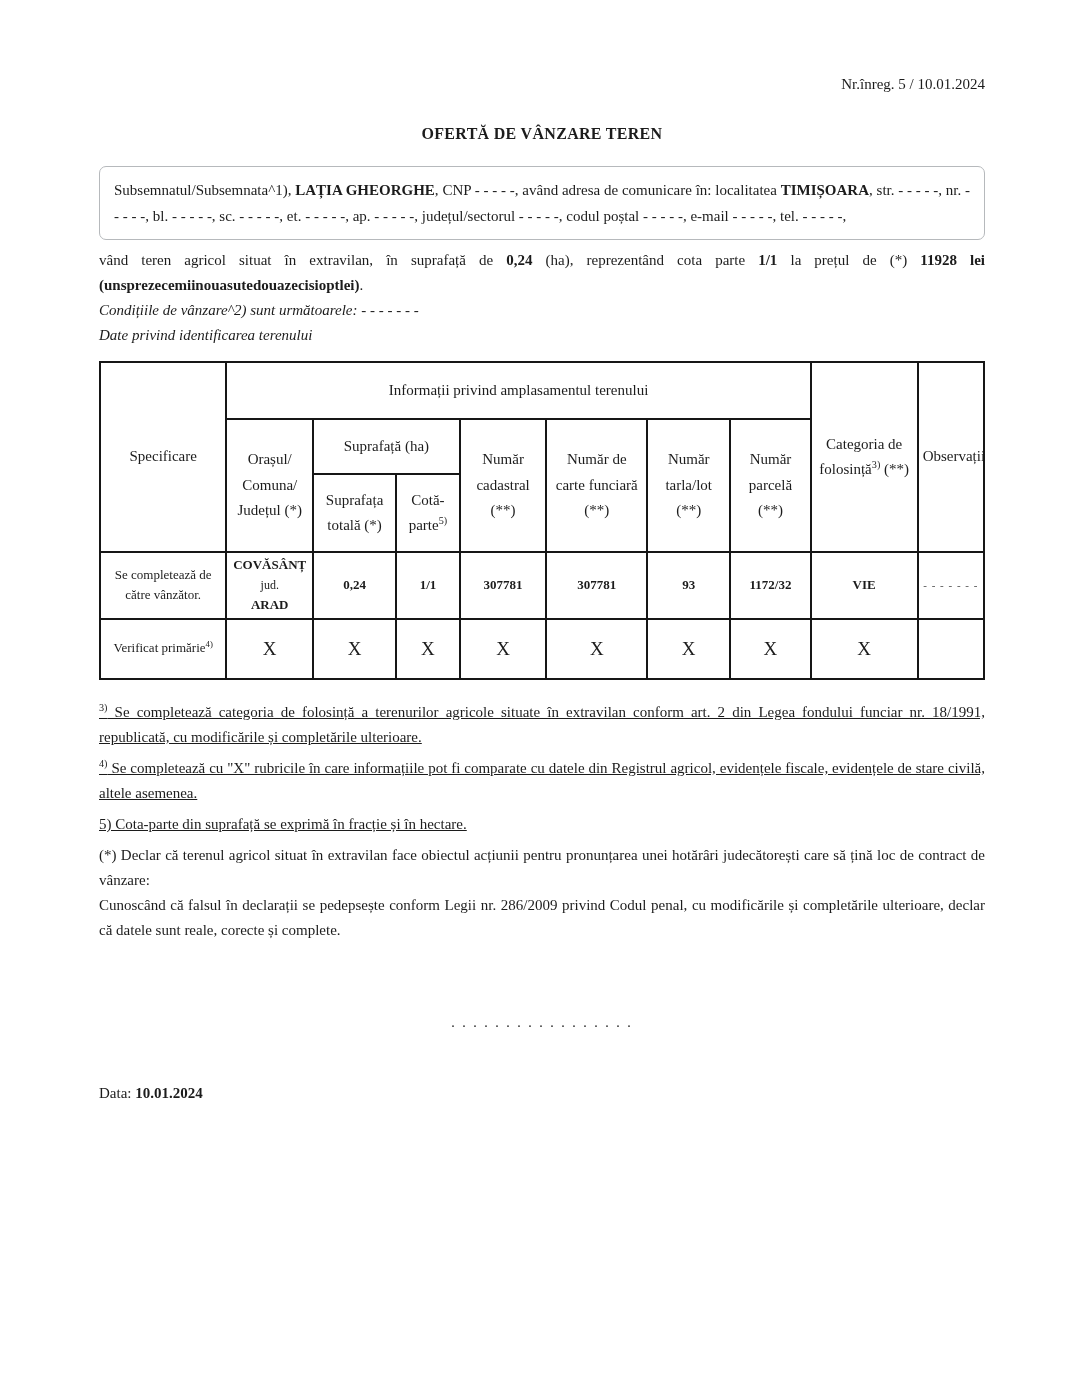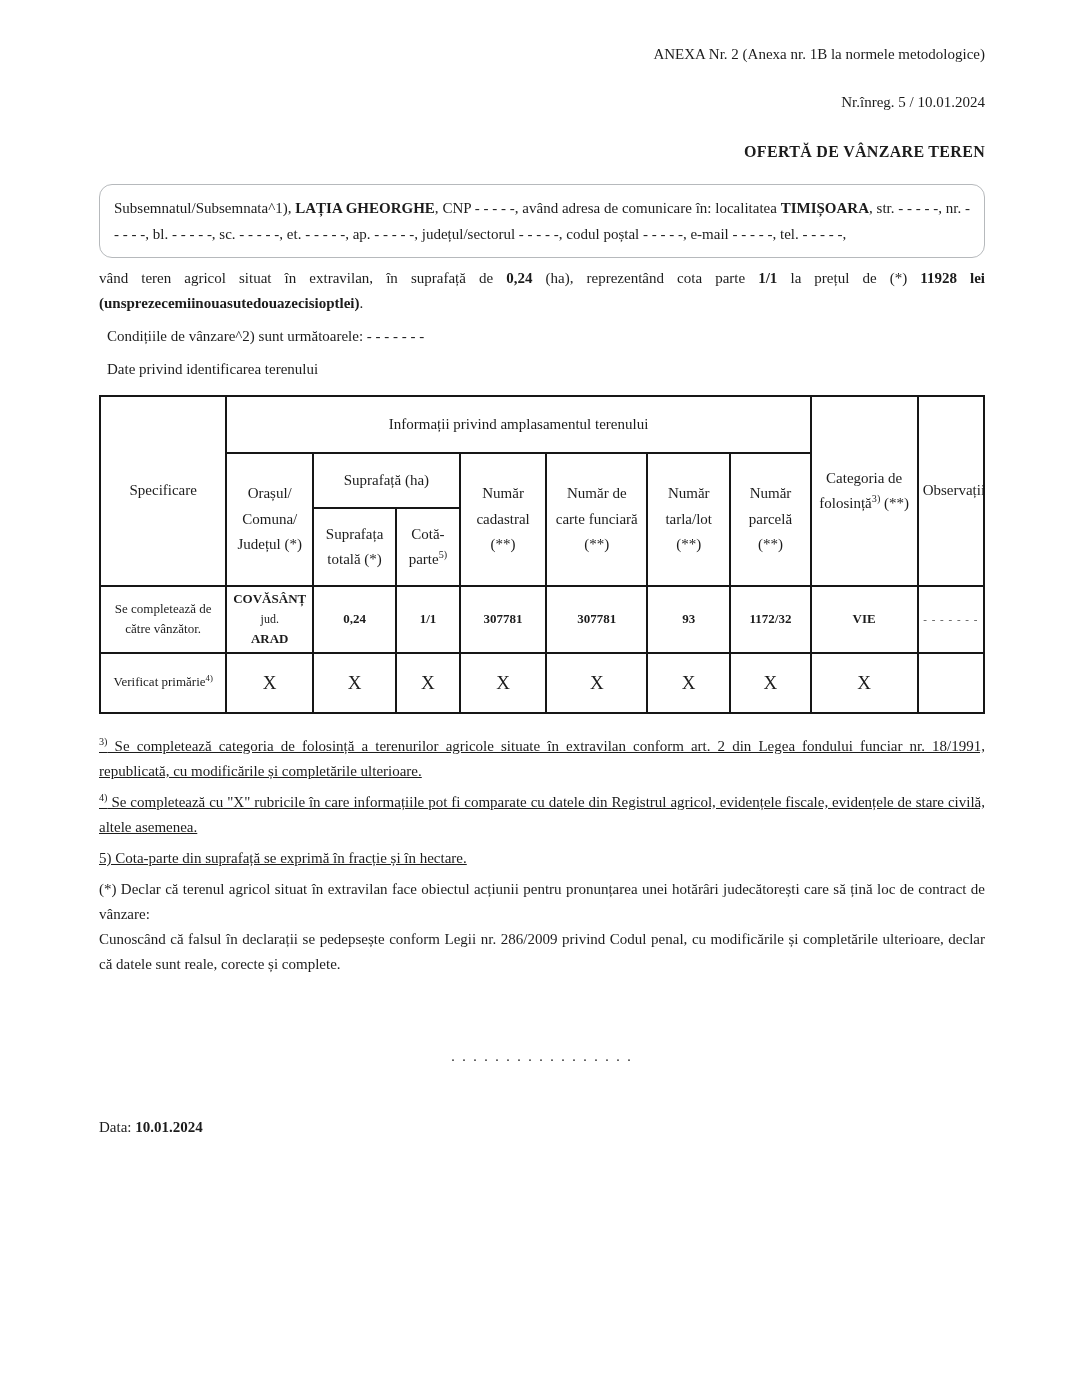"ANEXA Nr. 2 (Anexa nr." div.annex-line { html: <div>ANEXA Nr. 2 (Anexa nr. 1B la normele metodologice)</div> -> none }
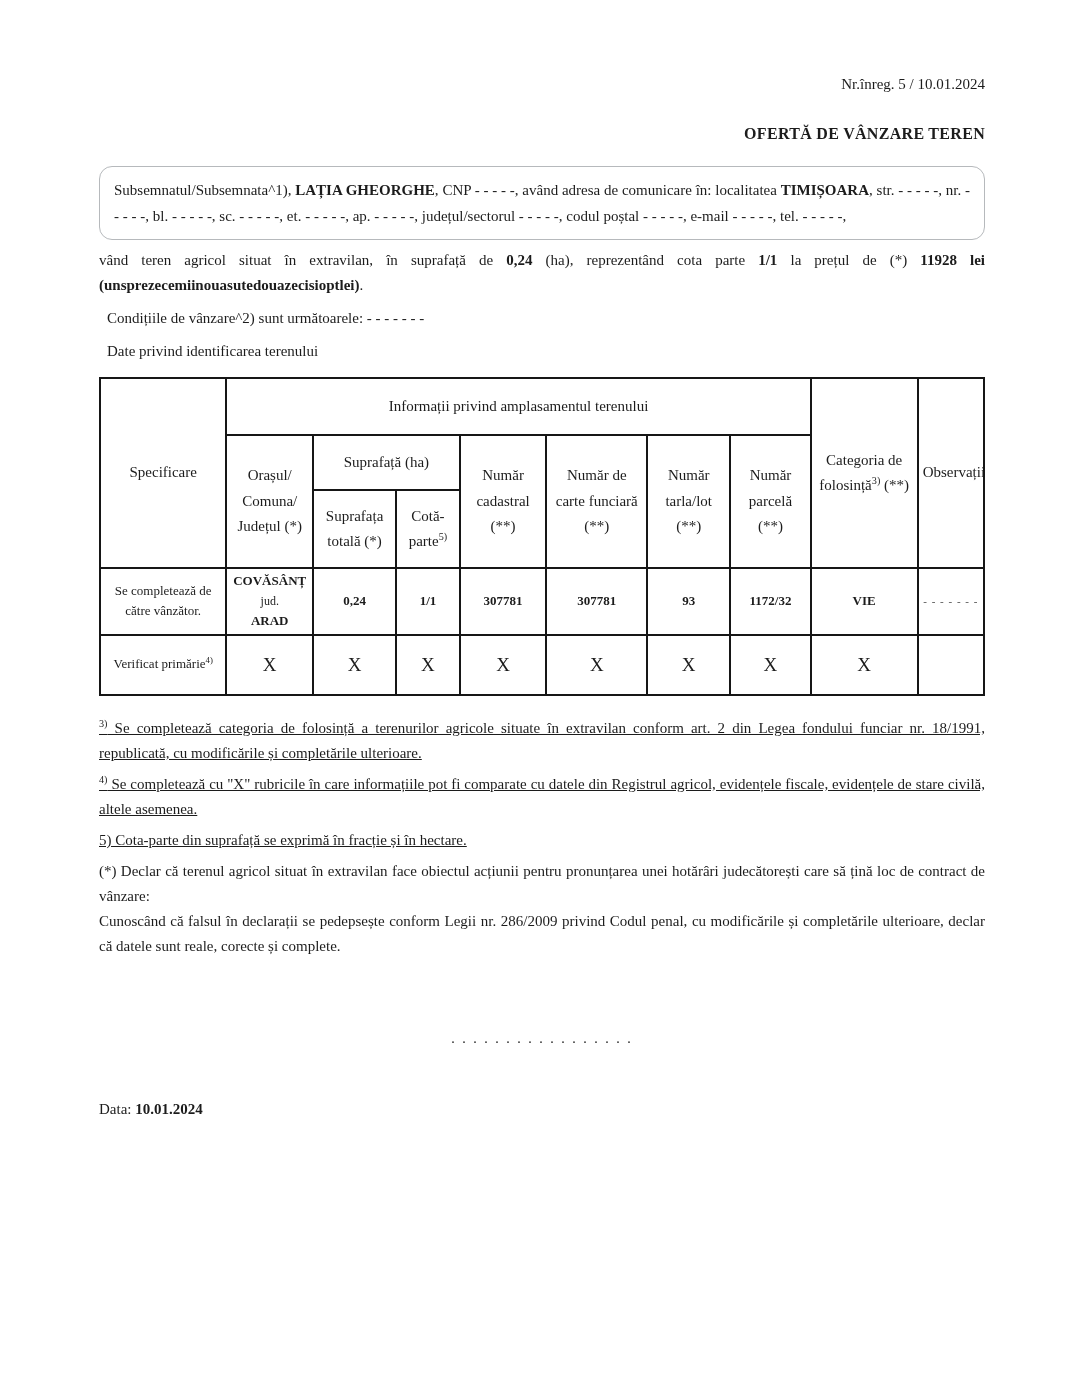"OFERTĂ DE VÂNZARE TEREN" .doc-title { text-align: right -> center }
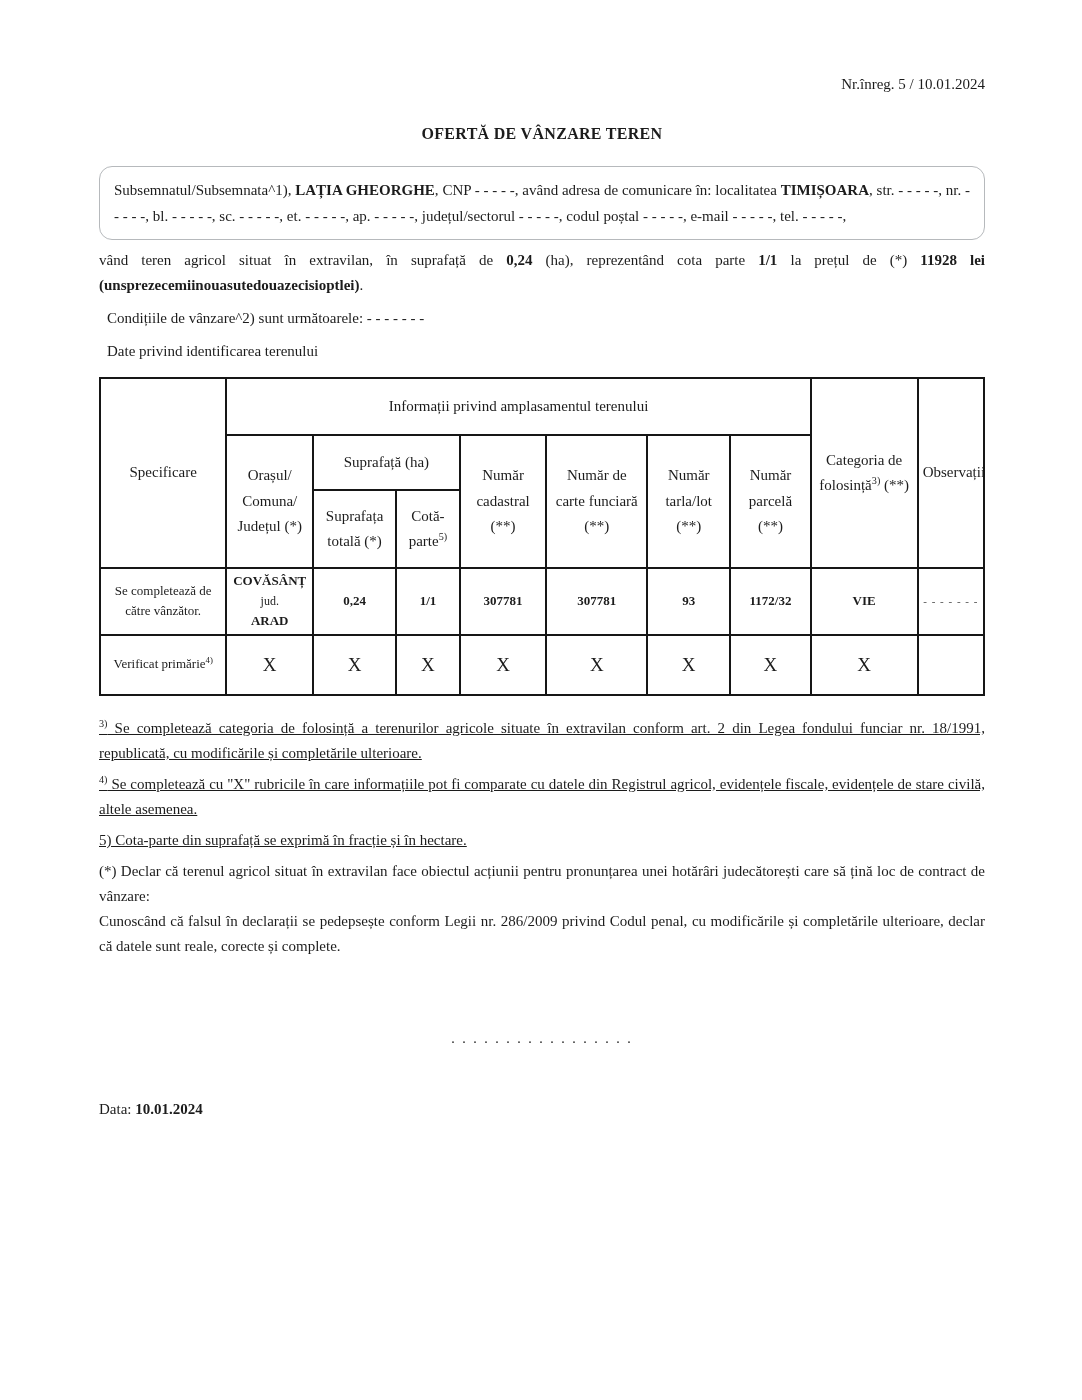"Subsemnatul/Subsemnata^1), LAȚIA" .intro-box { border-radius: 13px -> 7px }
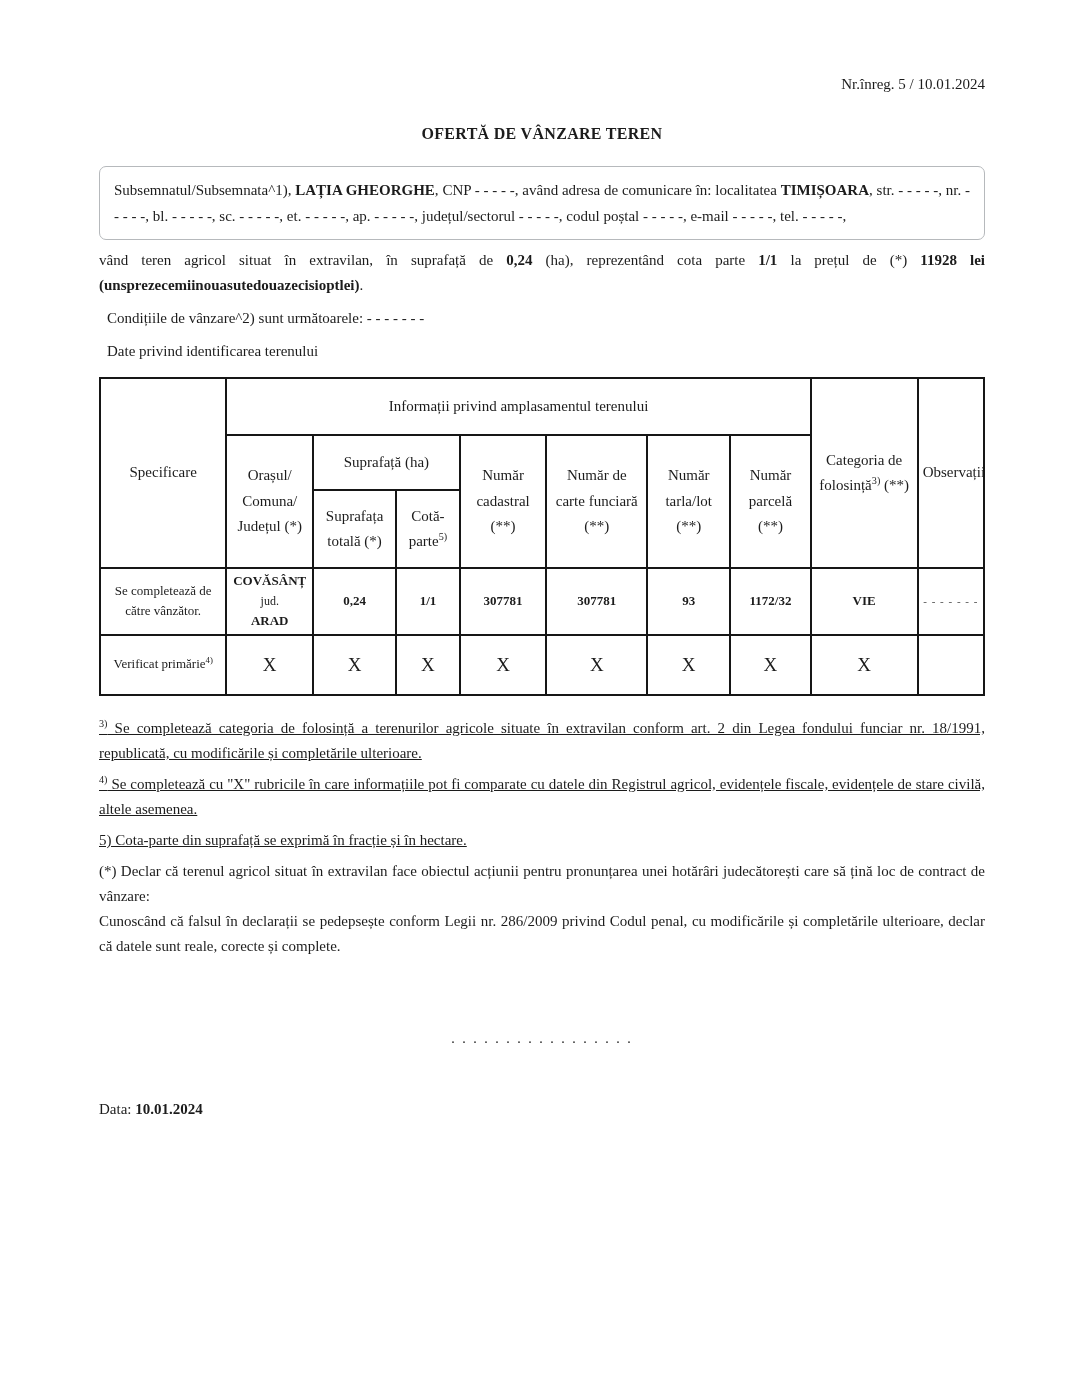"Condițiile de vânzare^2) sunt" .plain-line { font-style: none -> italic; margin: 8px -> 0 }
